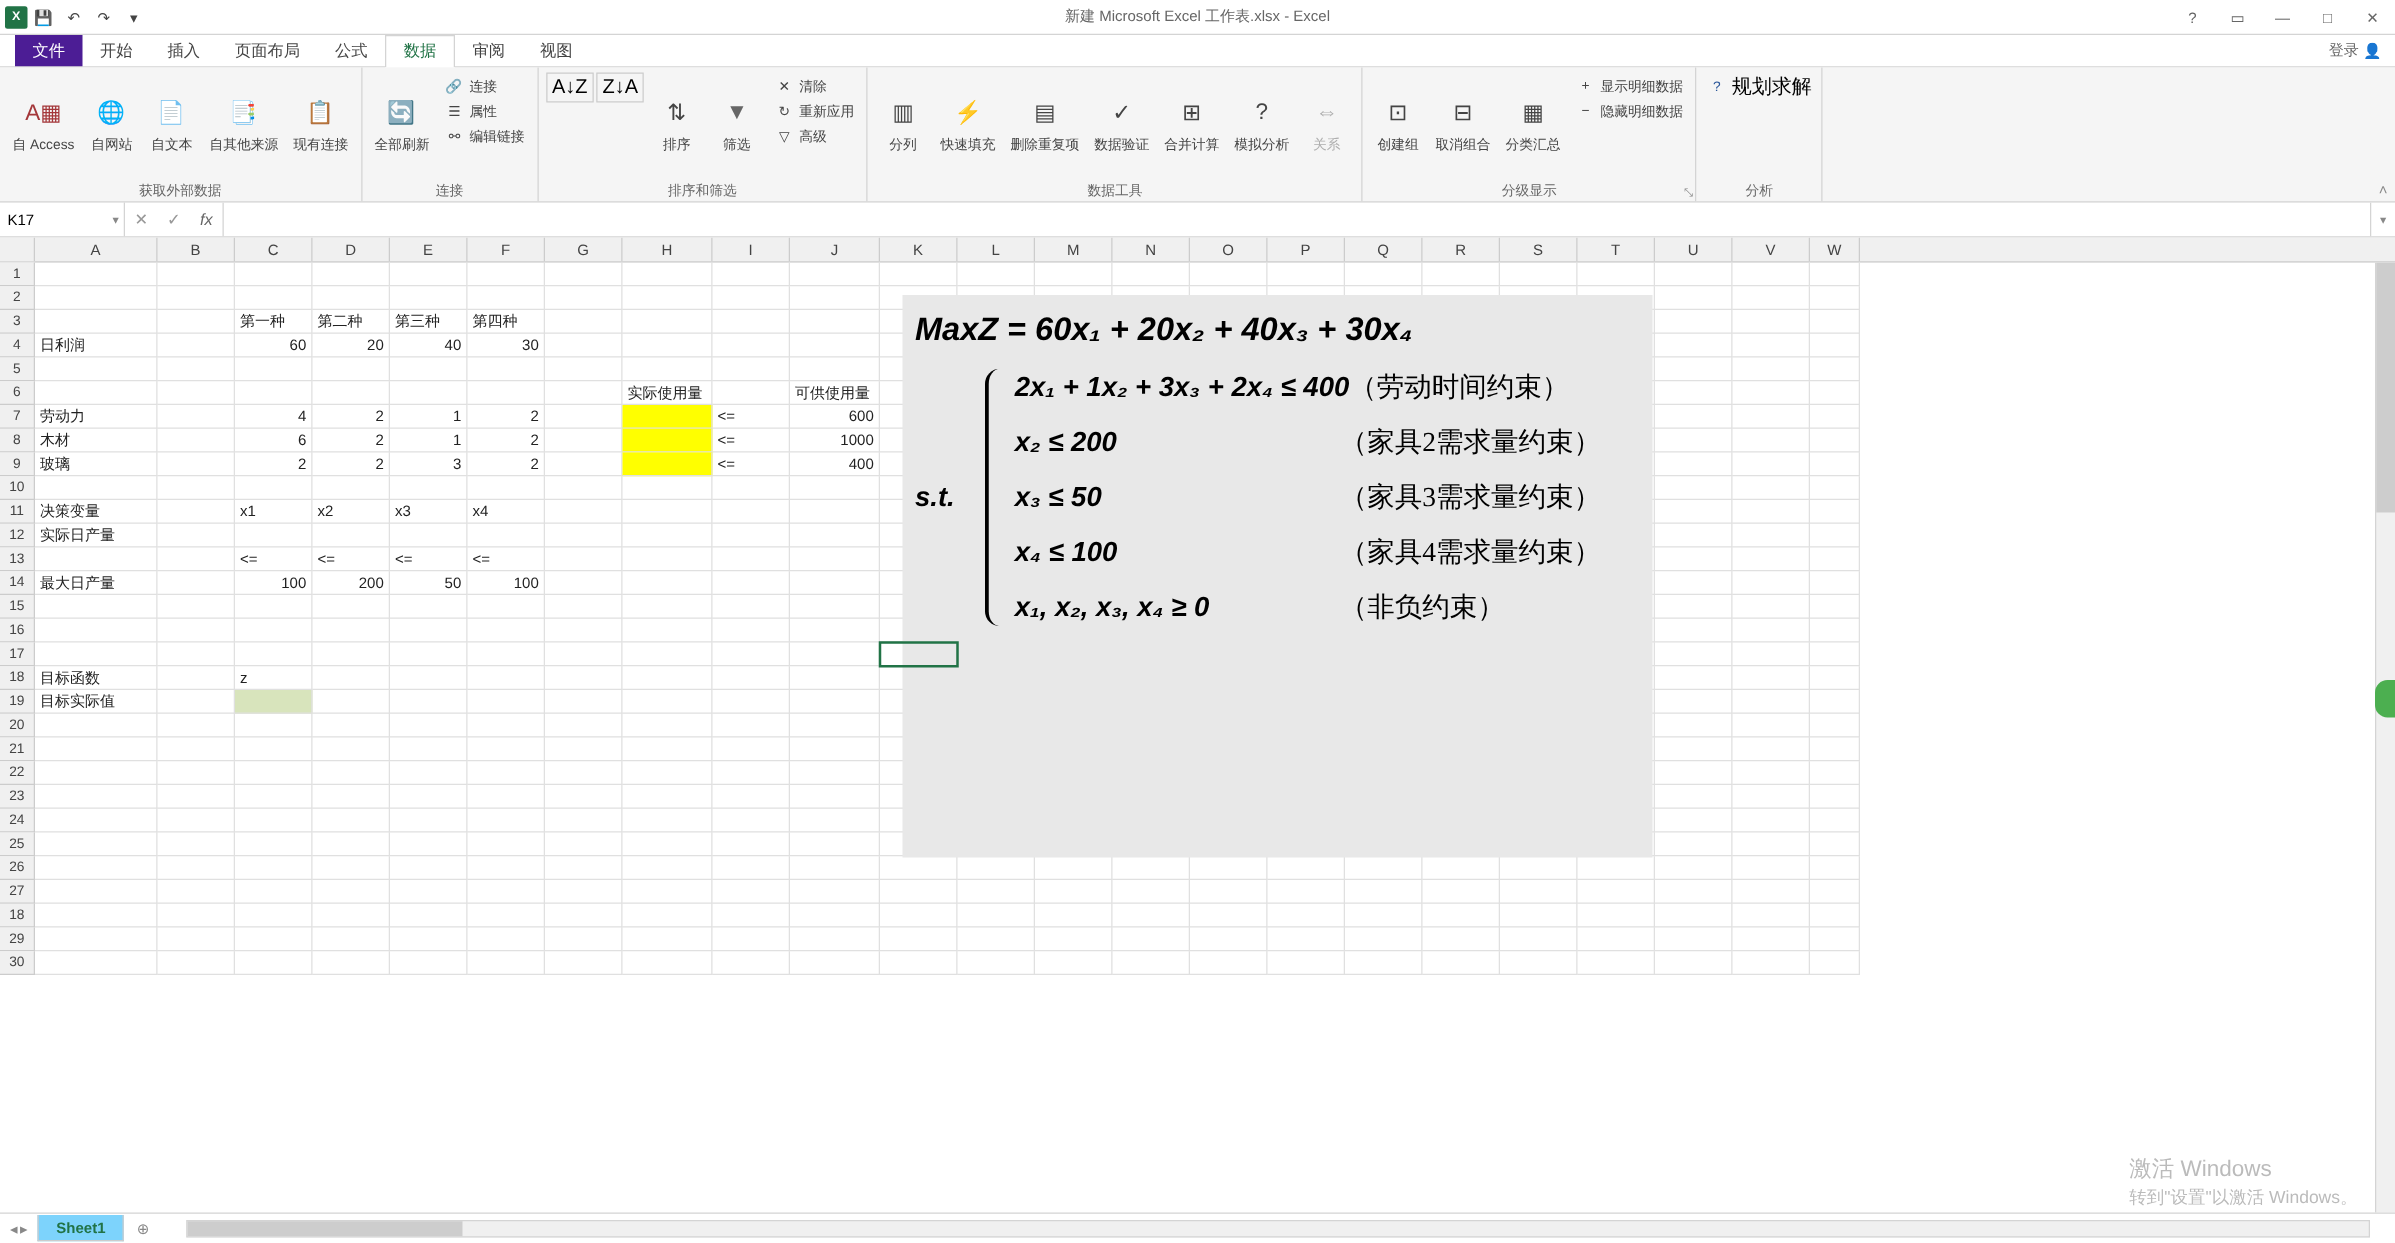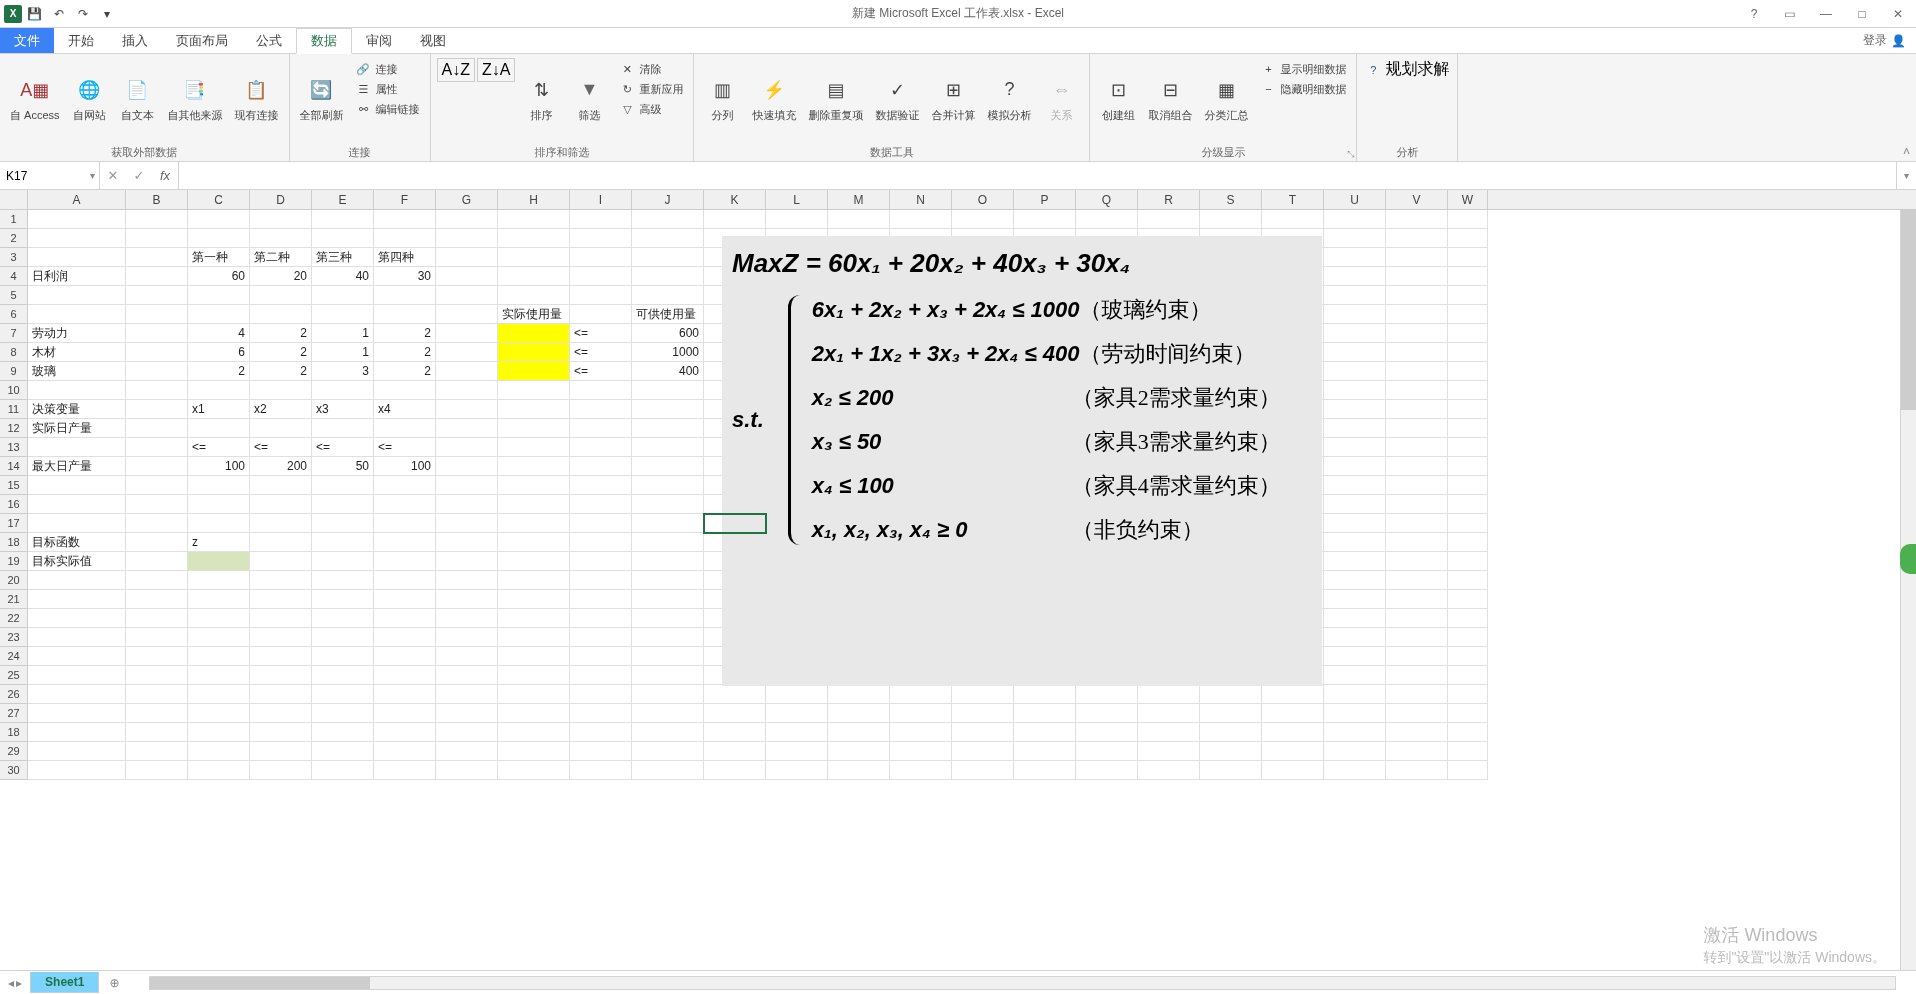"文件" .menu-tab.file { background: #3b82f6 -> #4c1d95; margin-left: none -> 12px }
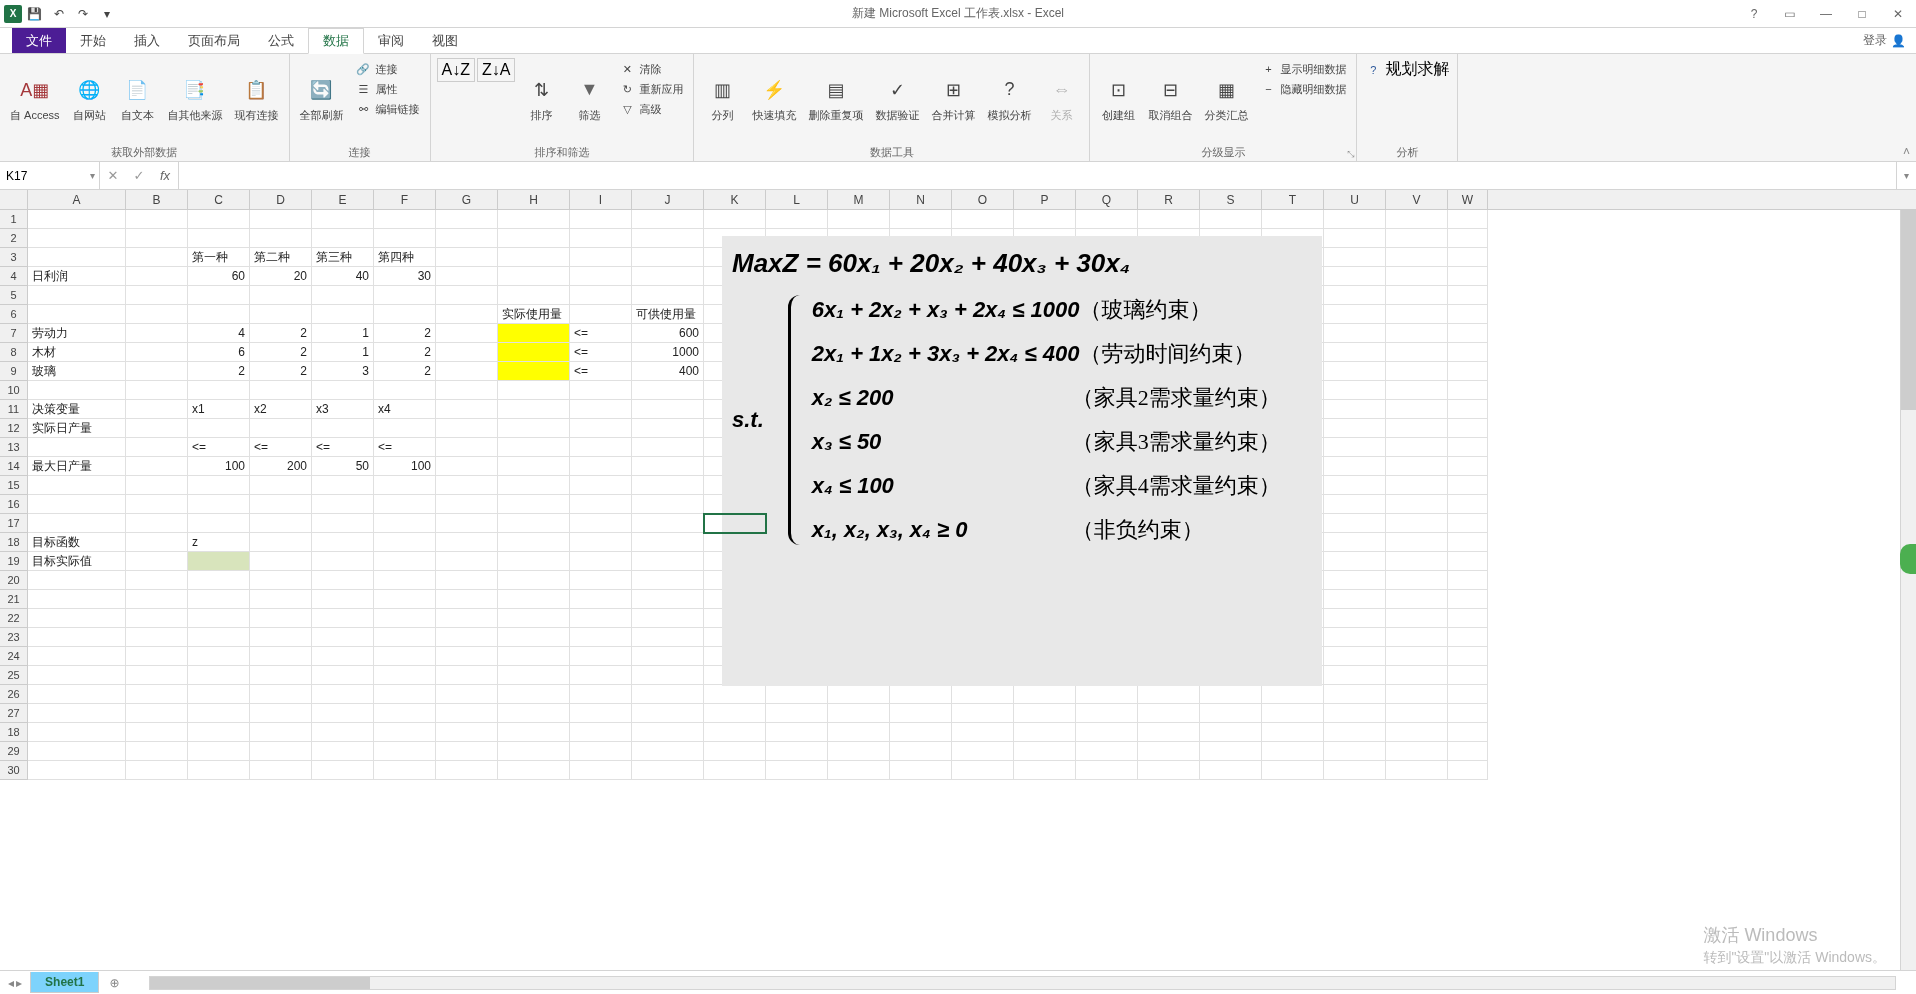"6x₁ + 2x₂ + x₃" div.constraint { html: <div> <div>6x₁ + 2x₂ + x₃ + 2x₄ ≤ 1000</div> <div>（玻璃约束）</div> </div> -> none }
